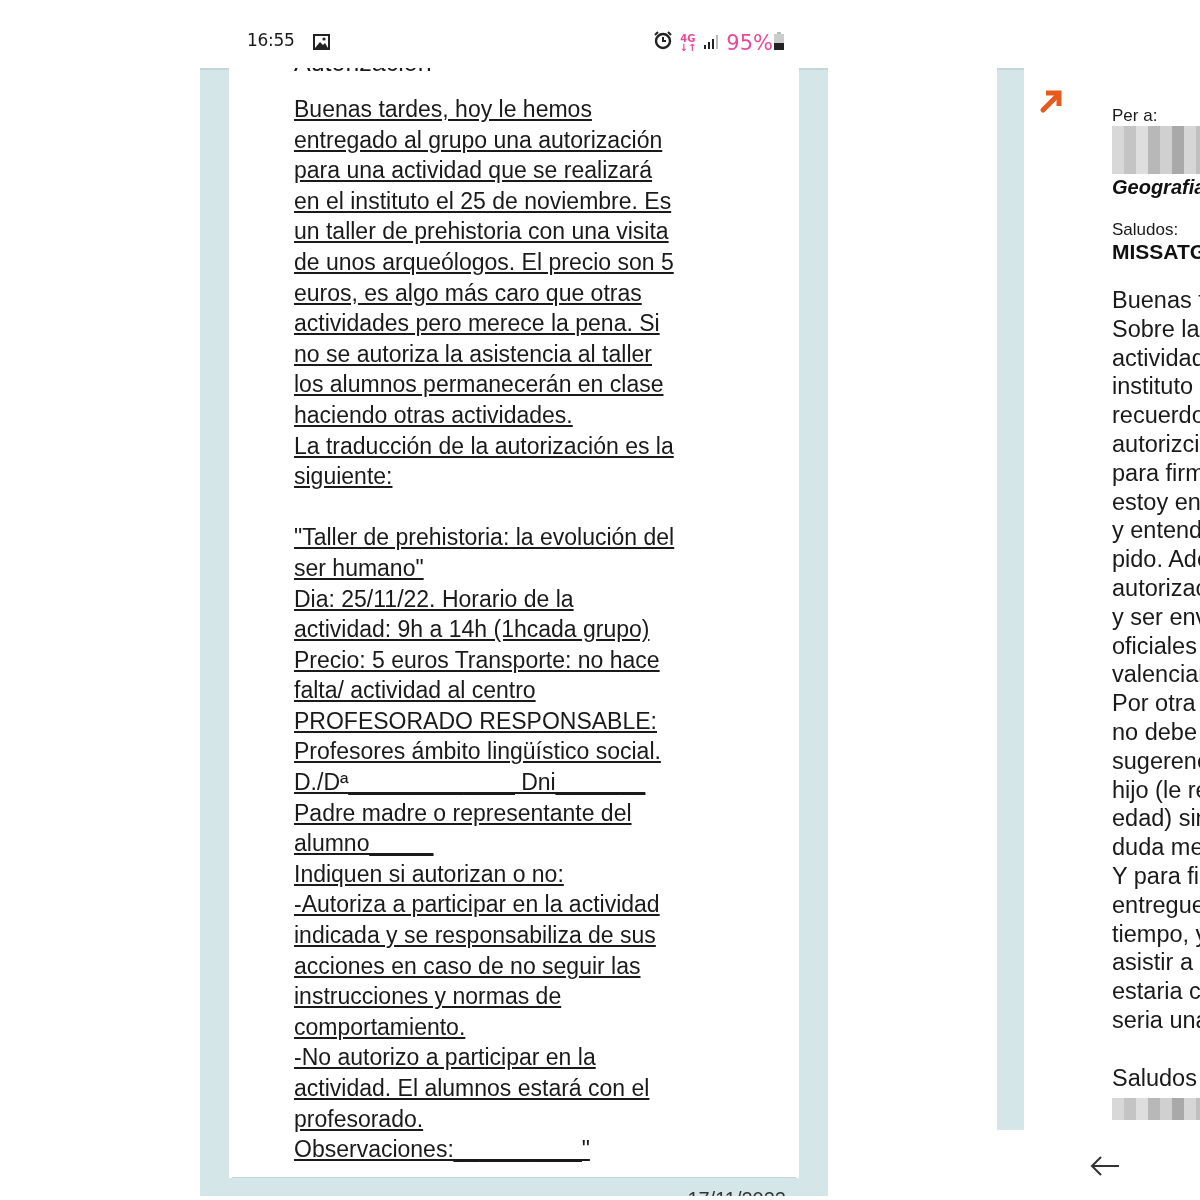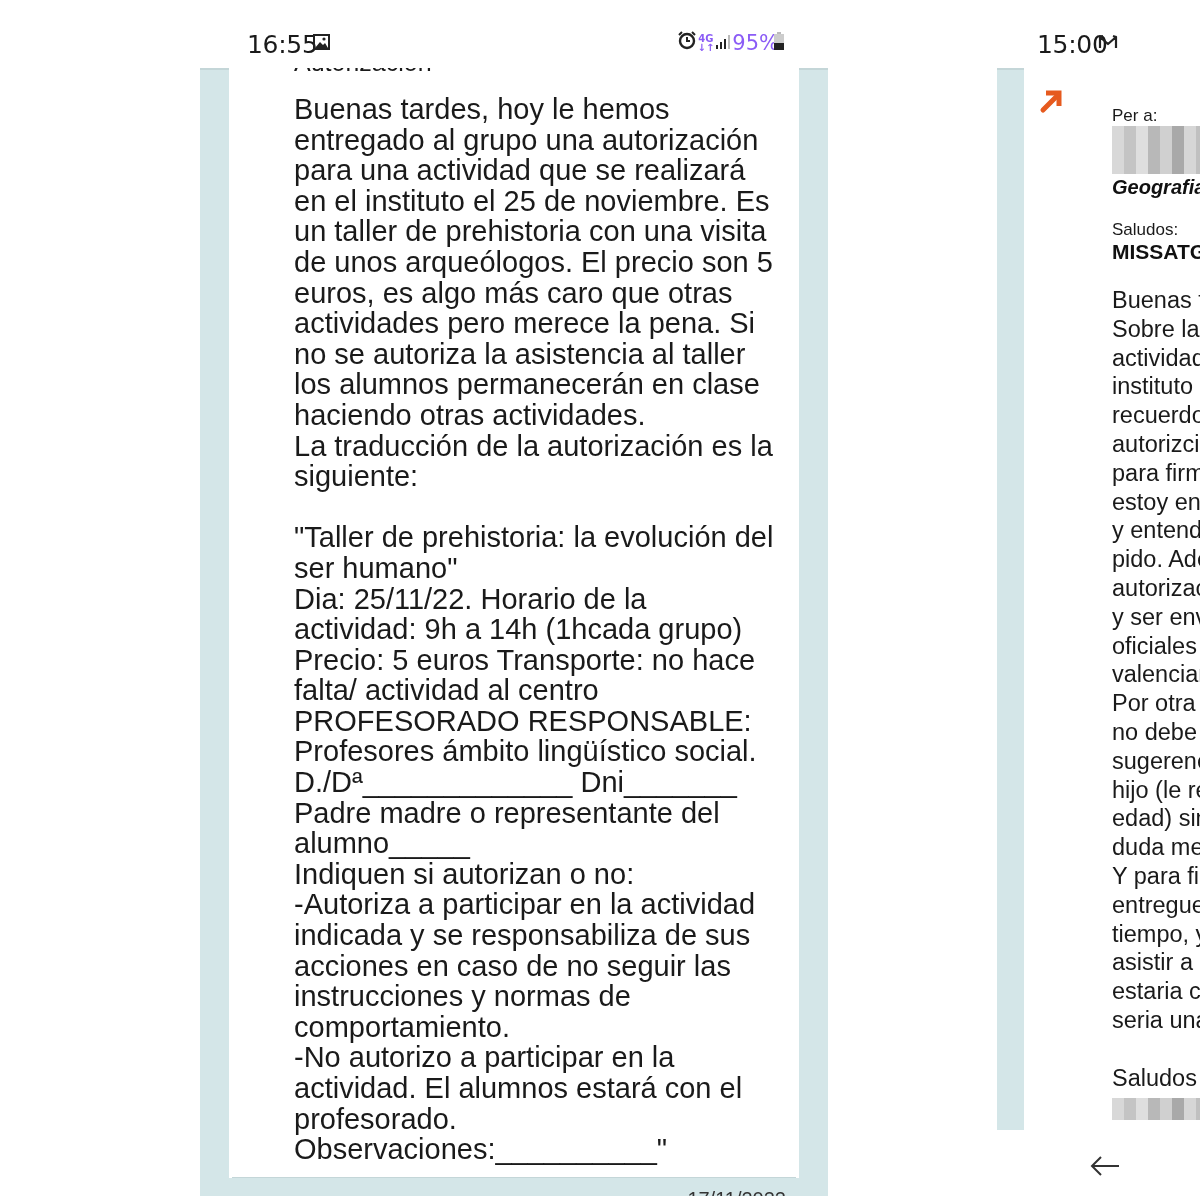"16:55" .sb-time { font-size: 25px -> 17px }
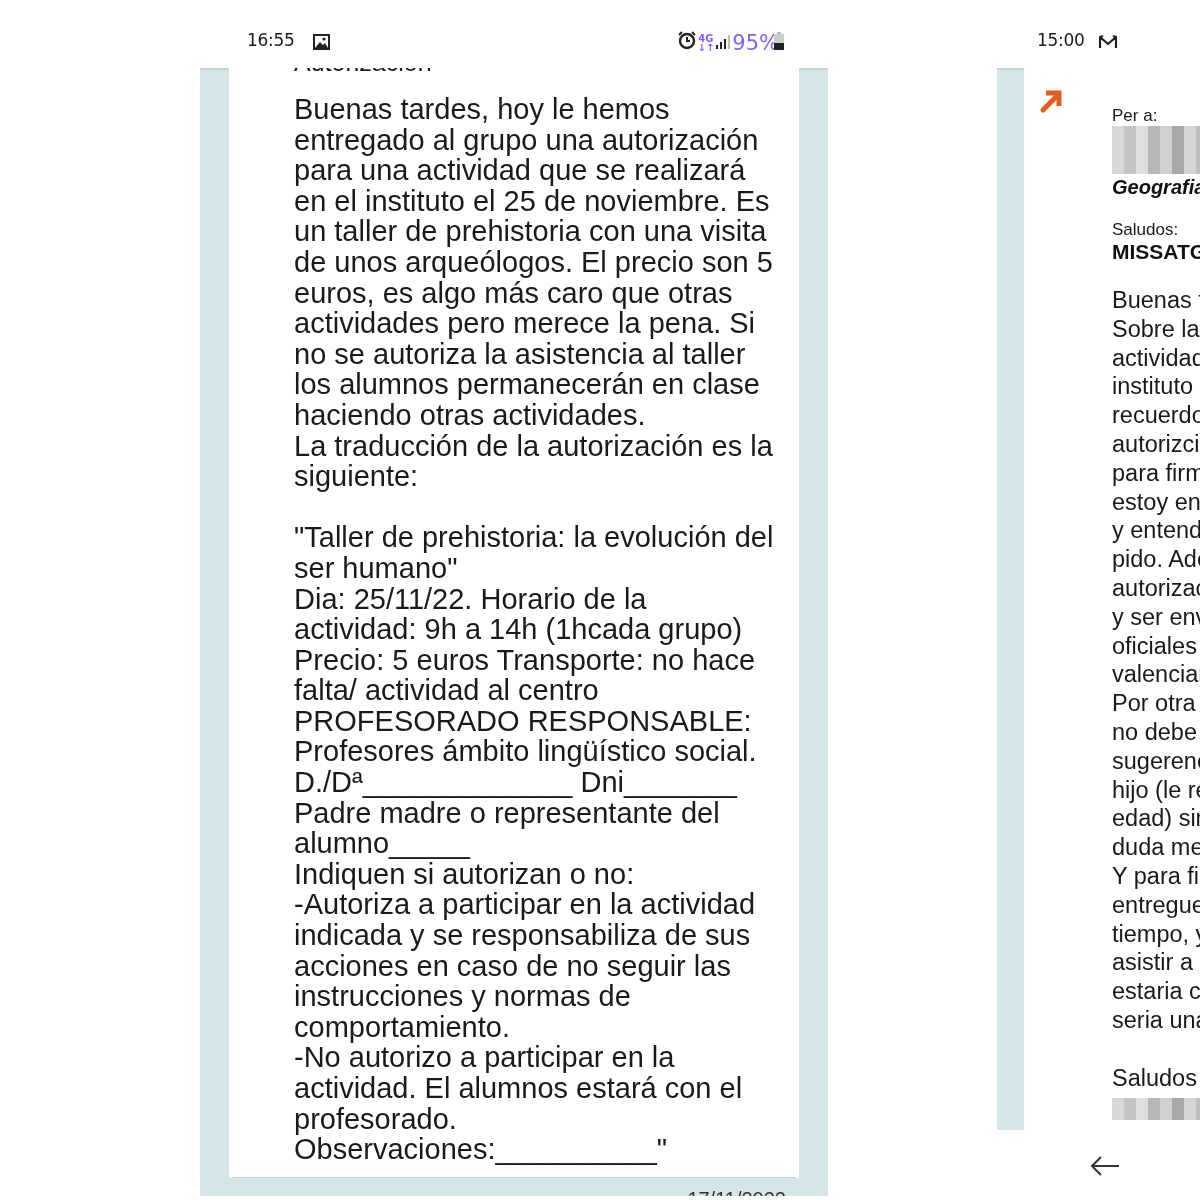"4G" .sb-right { color: #8b5cf6 -> #ec4899; gap: 1px -> 7px }
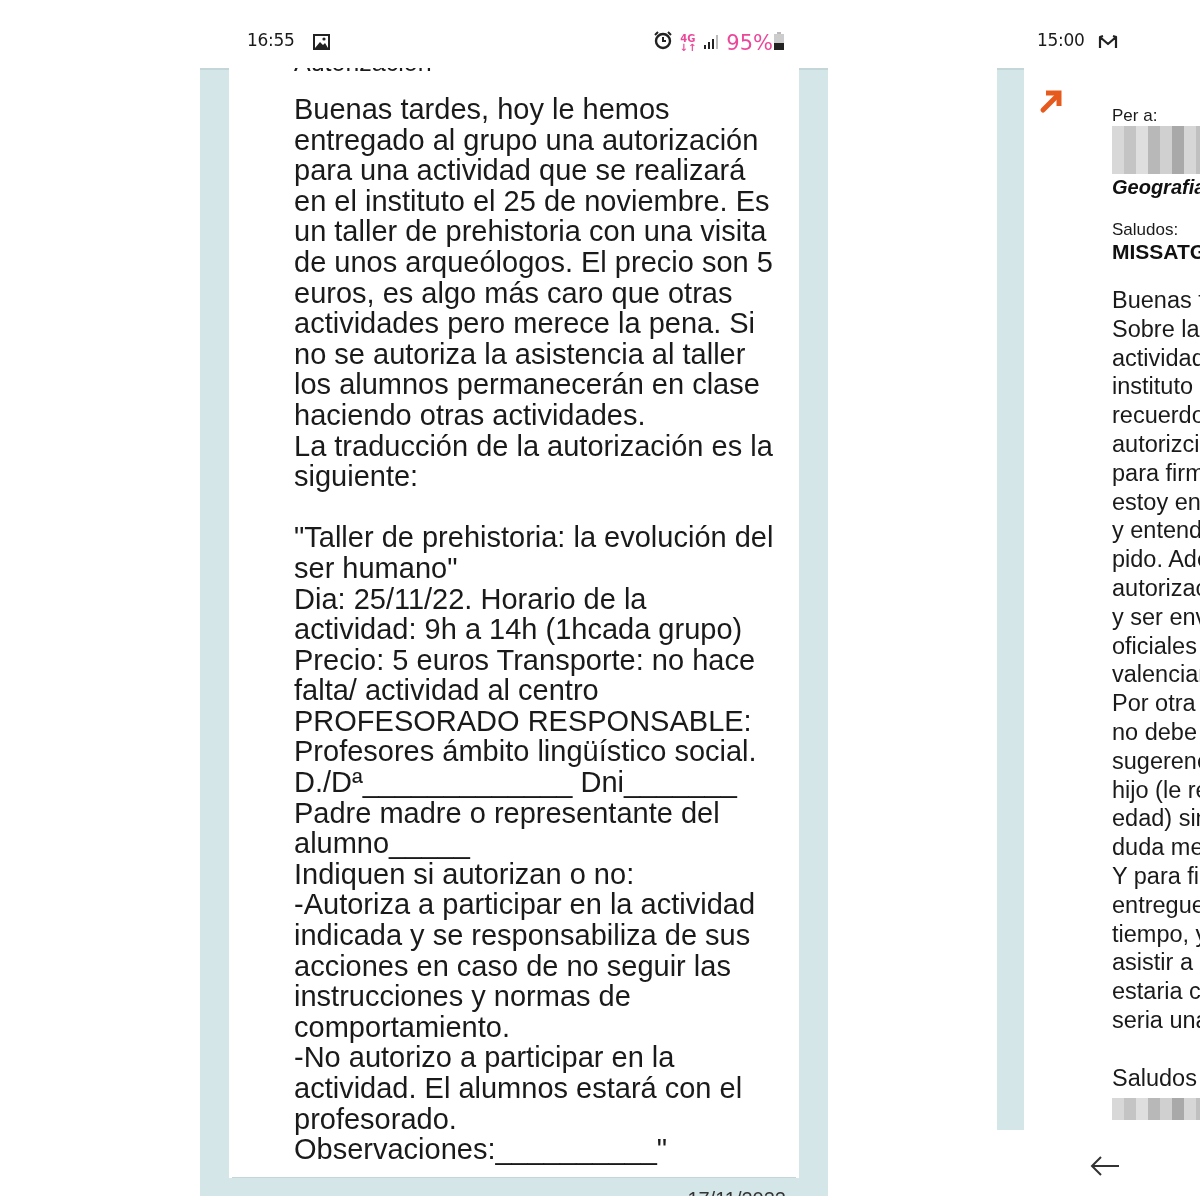"15:00" div.statusbar { html: <div> <span>15:00</span> <span> <svg> <path></path> <path></path> </svg> </span> </div> -> none }
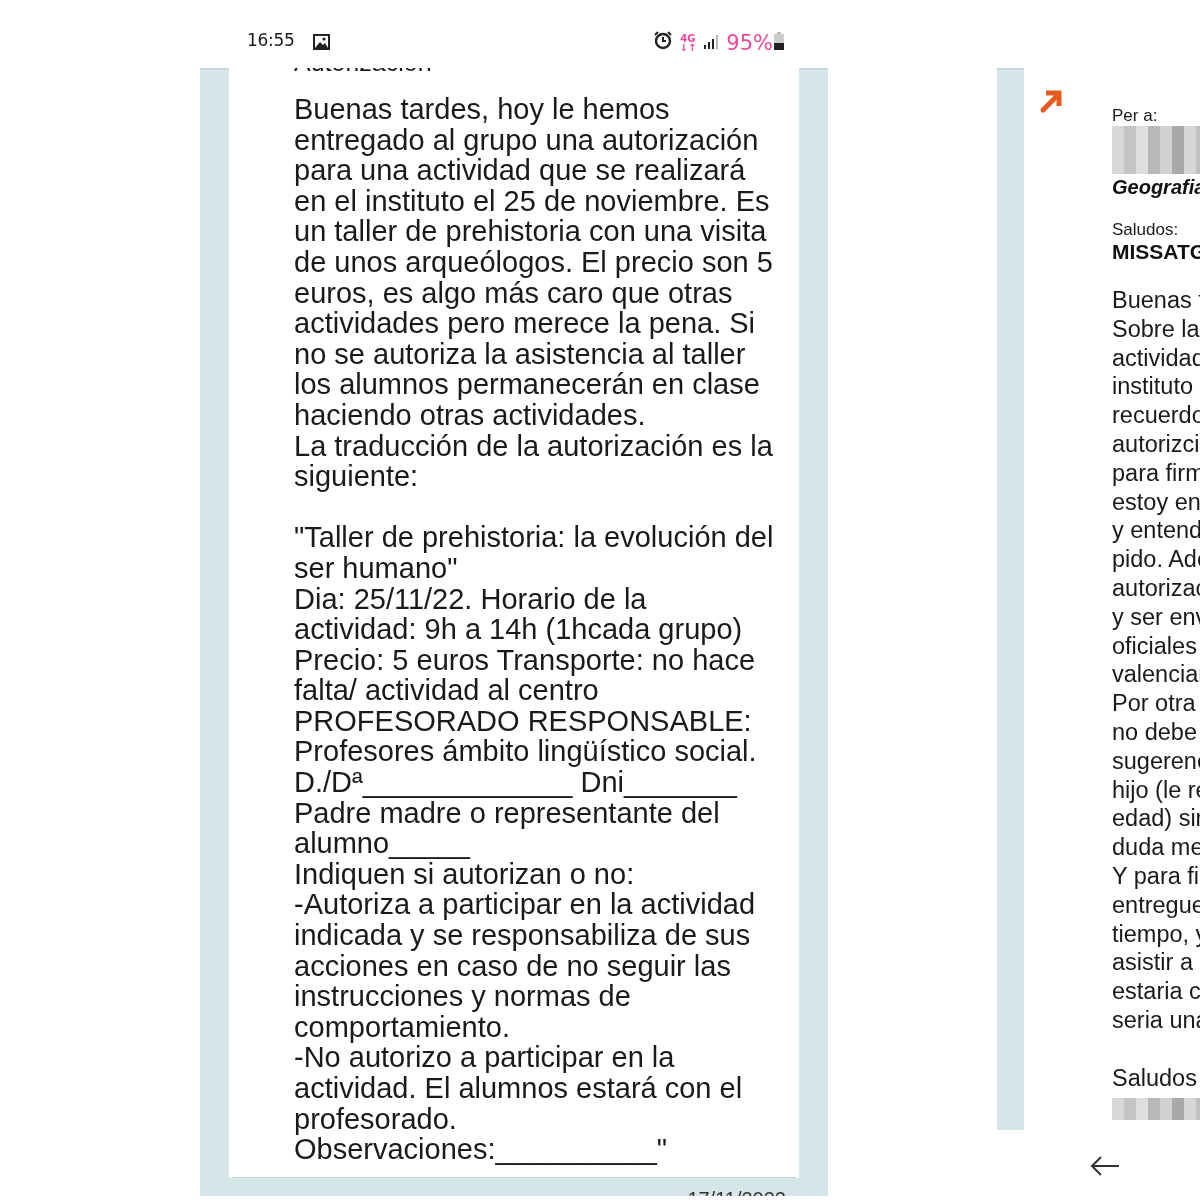"Buenas tardes, hoy le hemos" .msg-text { font-size: 29px -> 23px; text-decoration: none -> underline }
